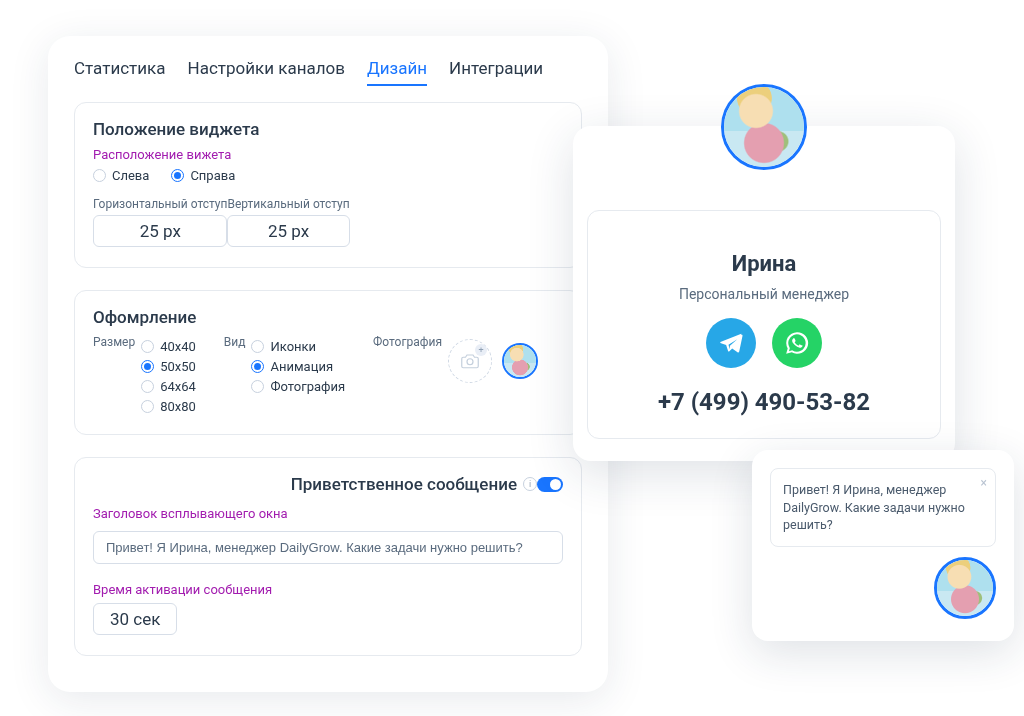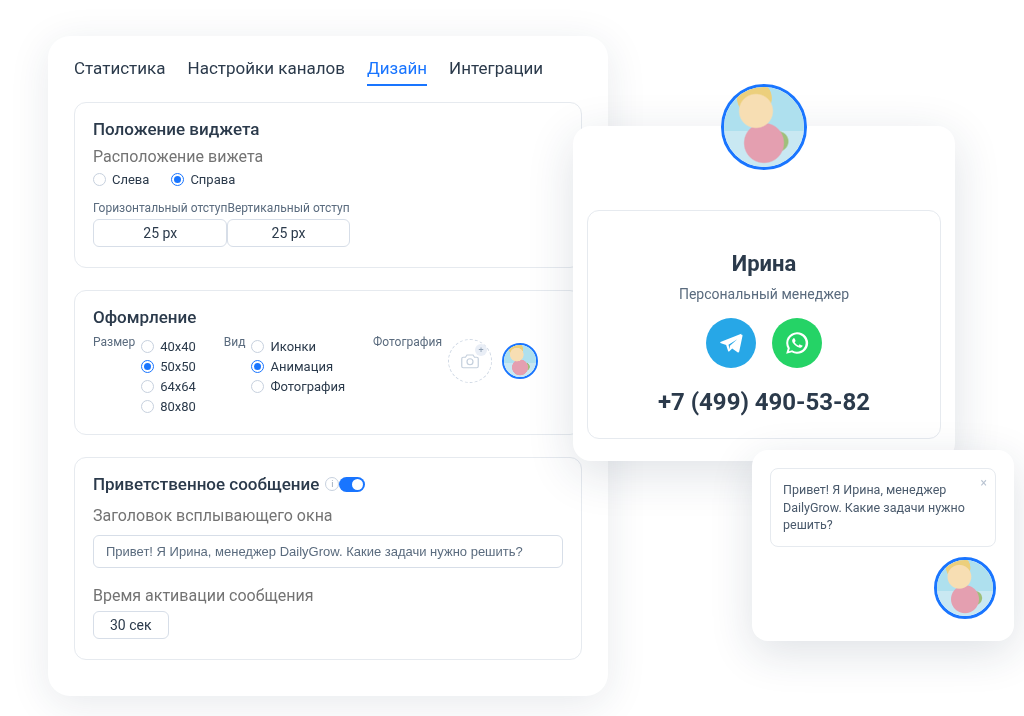"Расположение вижета" .field-label { color: #737373 -> #a21caf; font-size: 16px -> 13px }
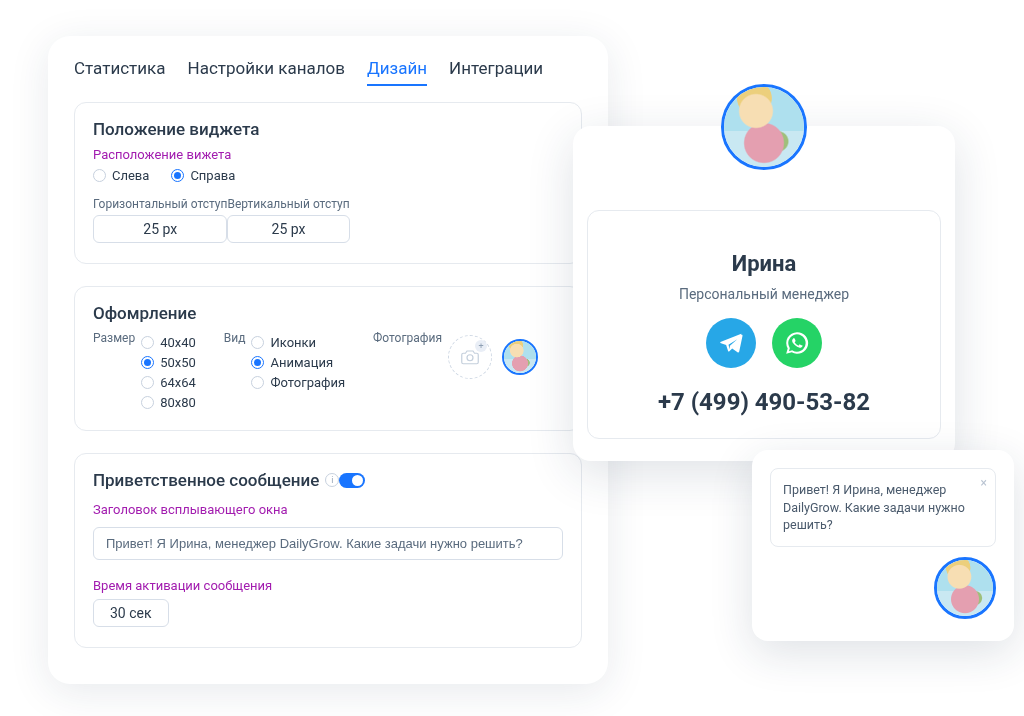"25 px" .input-box { font-size: 14px -> 17px }
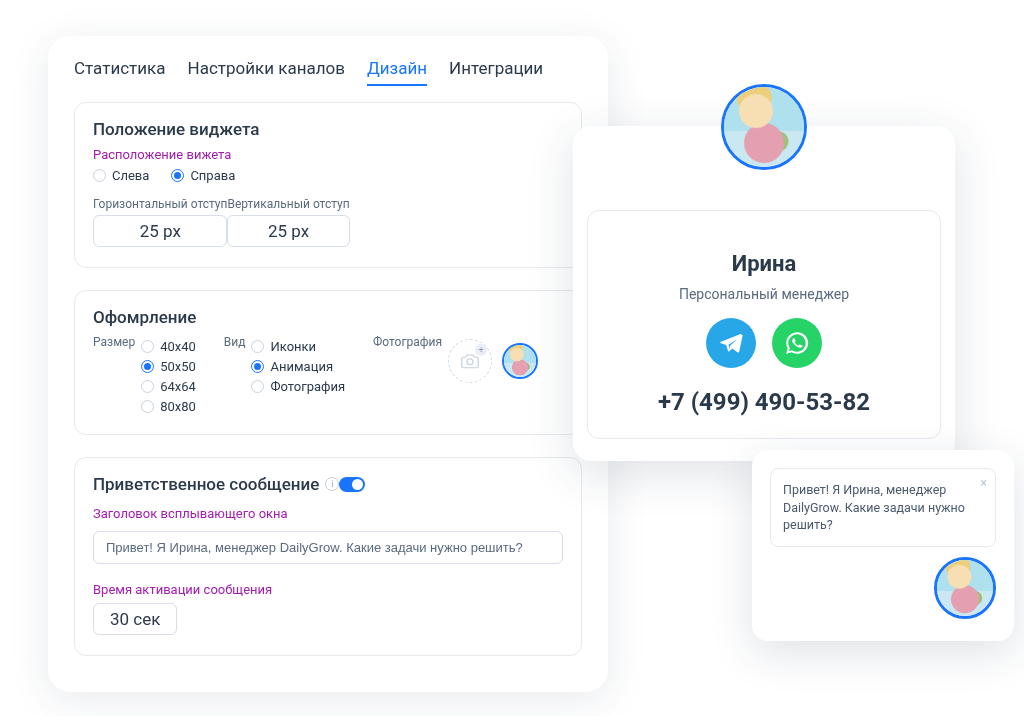"Приветственное сообщение" .title-row { justify-content: flex-start -> flex-end }
